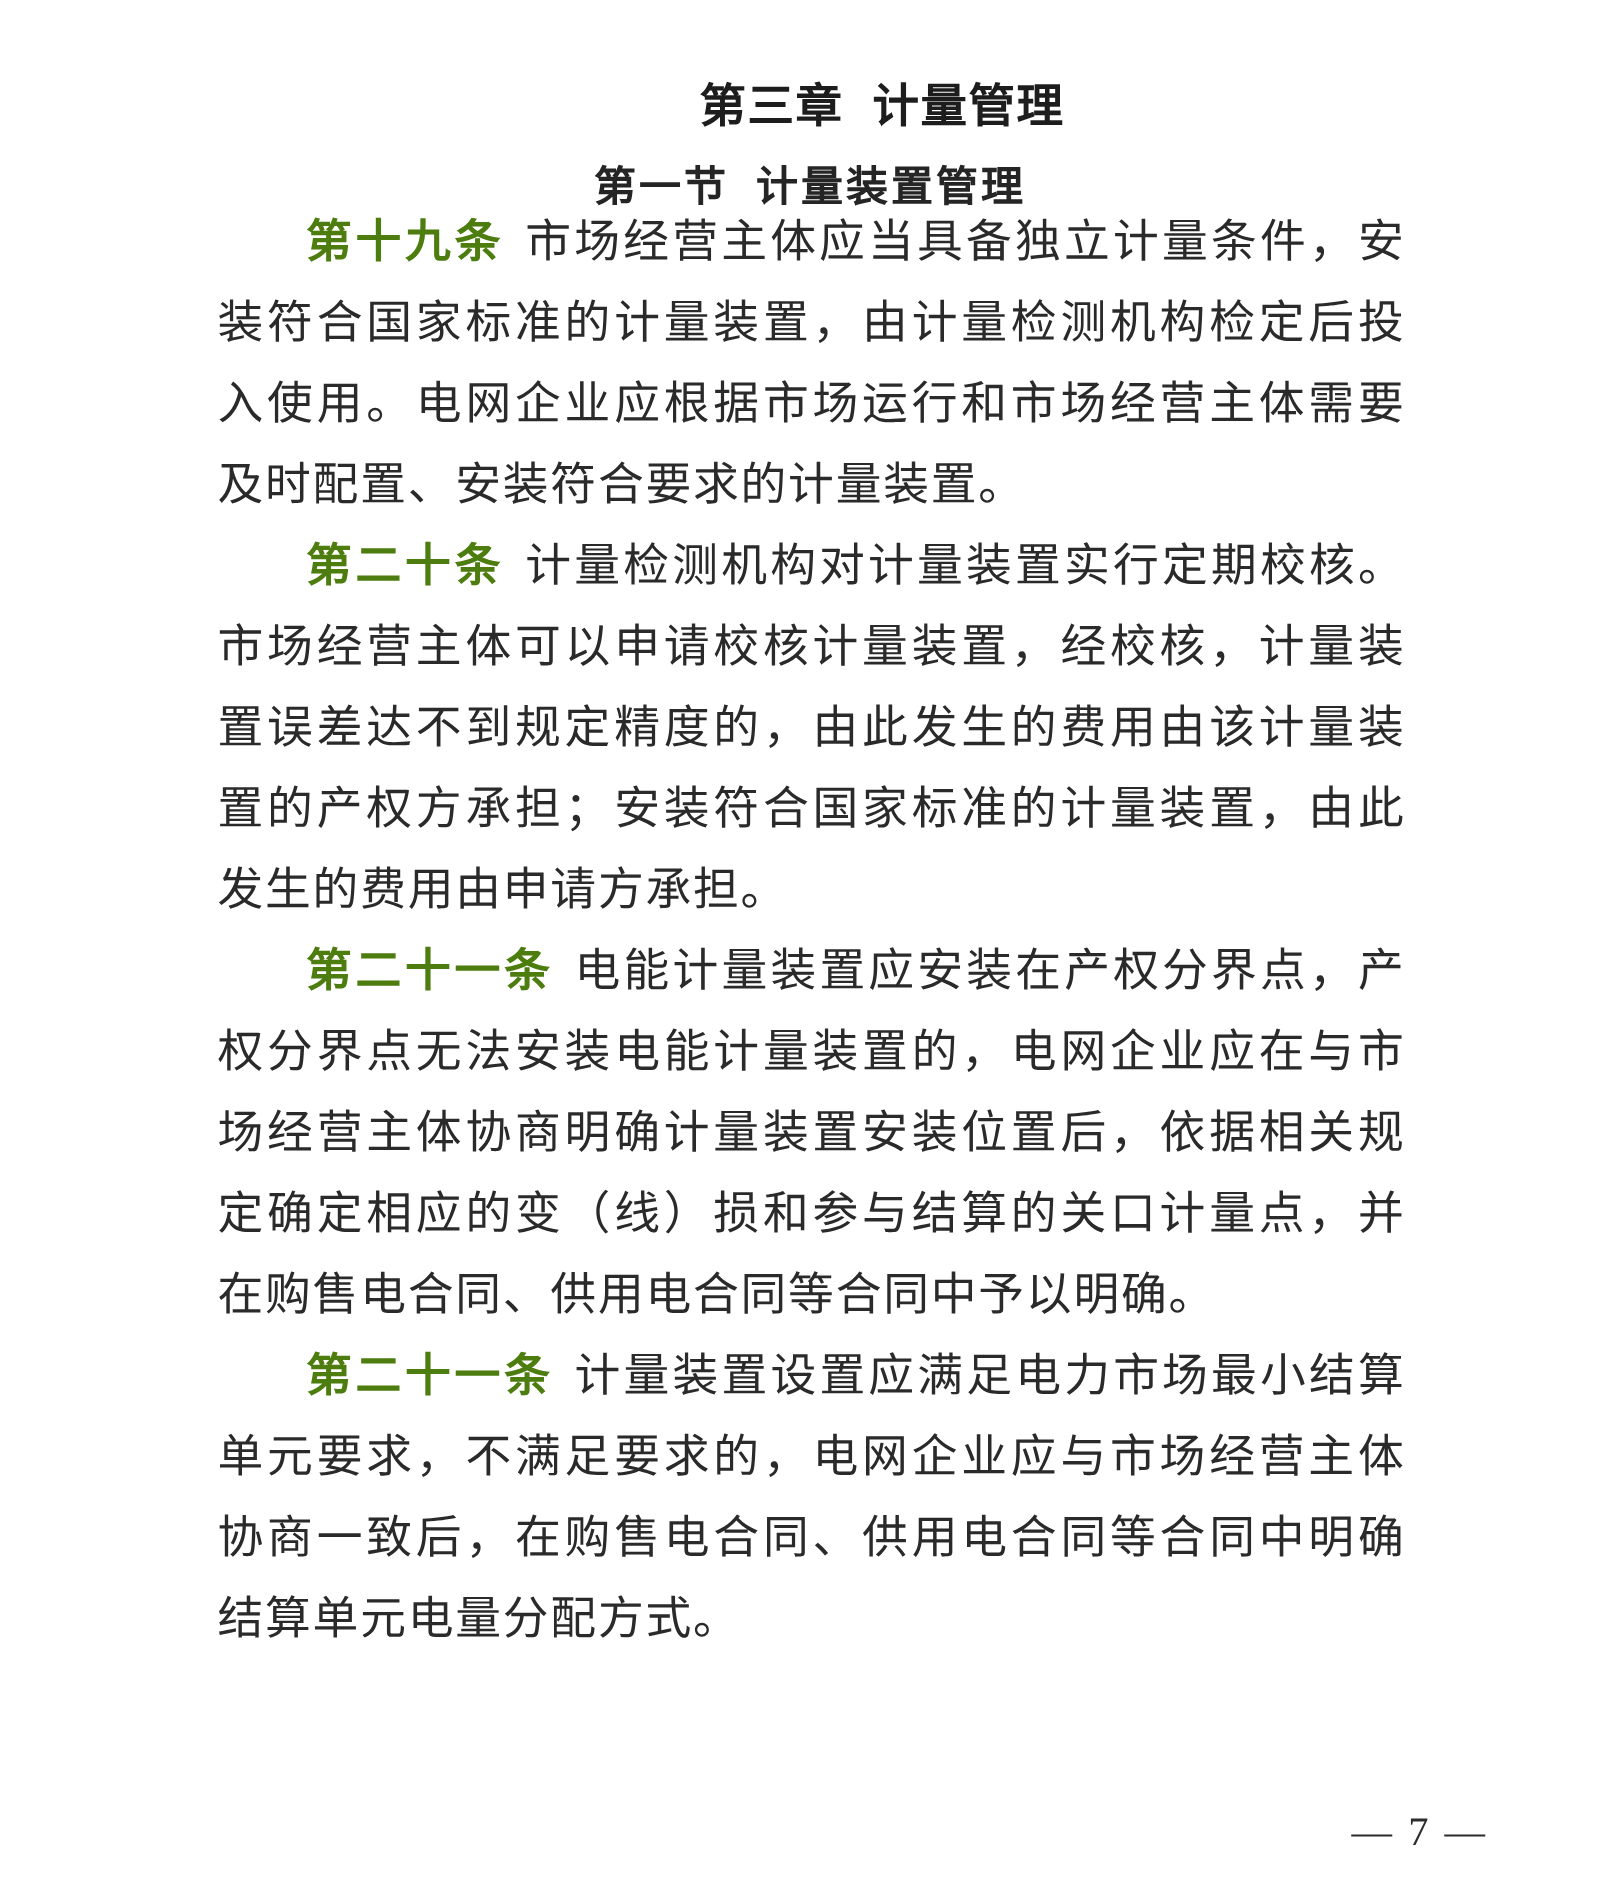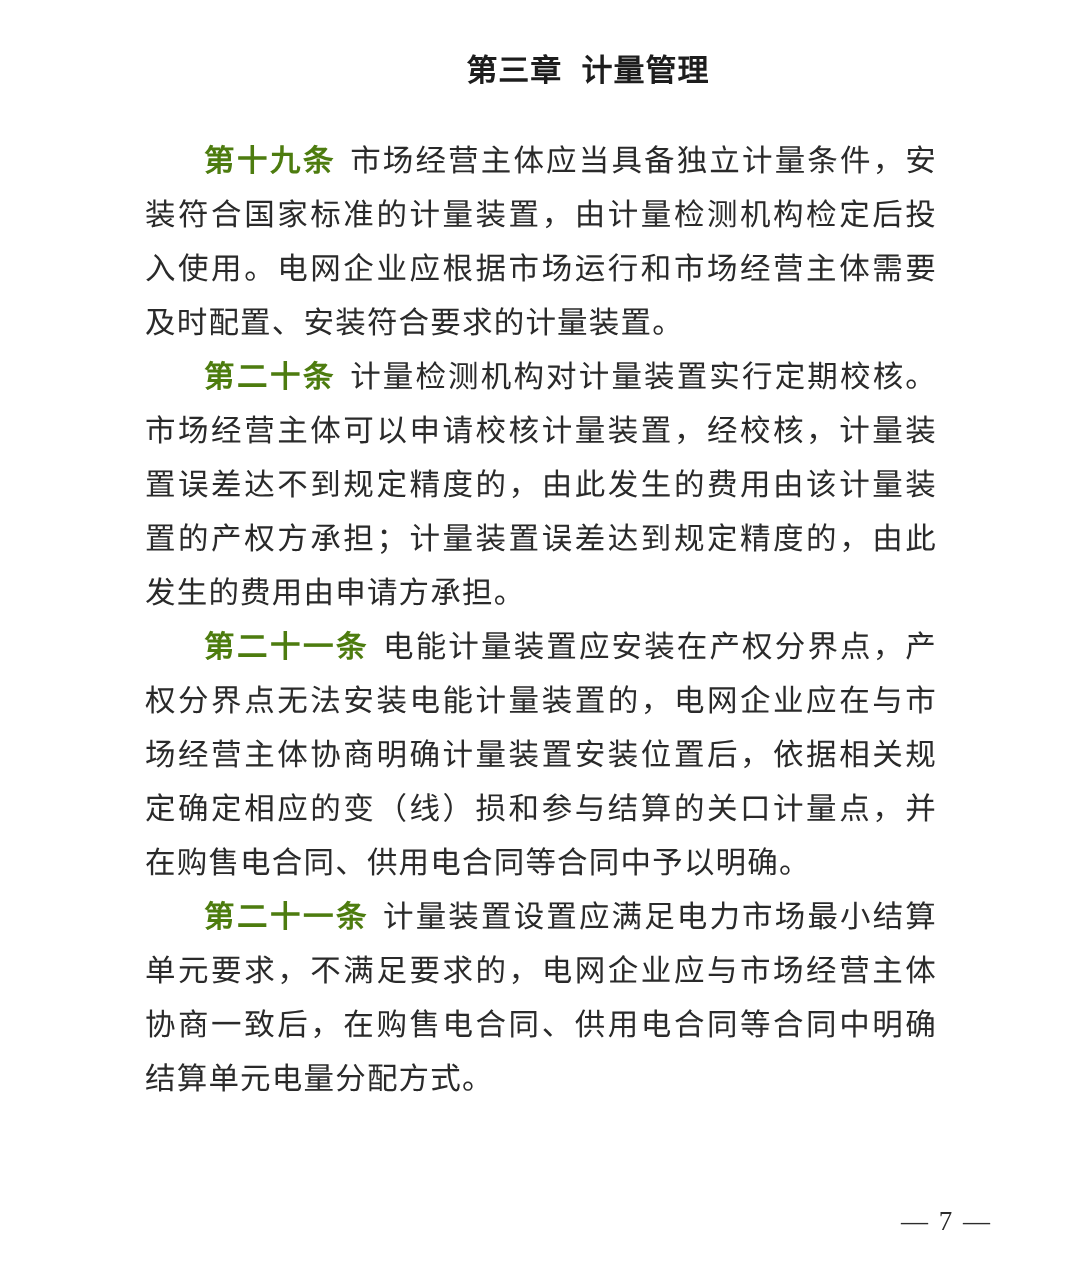"第一节 计量装置管理" h2.section-title { html: none -> <h2>第一节 计量装置管理</h2> }
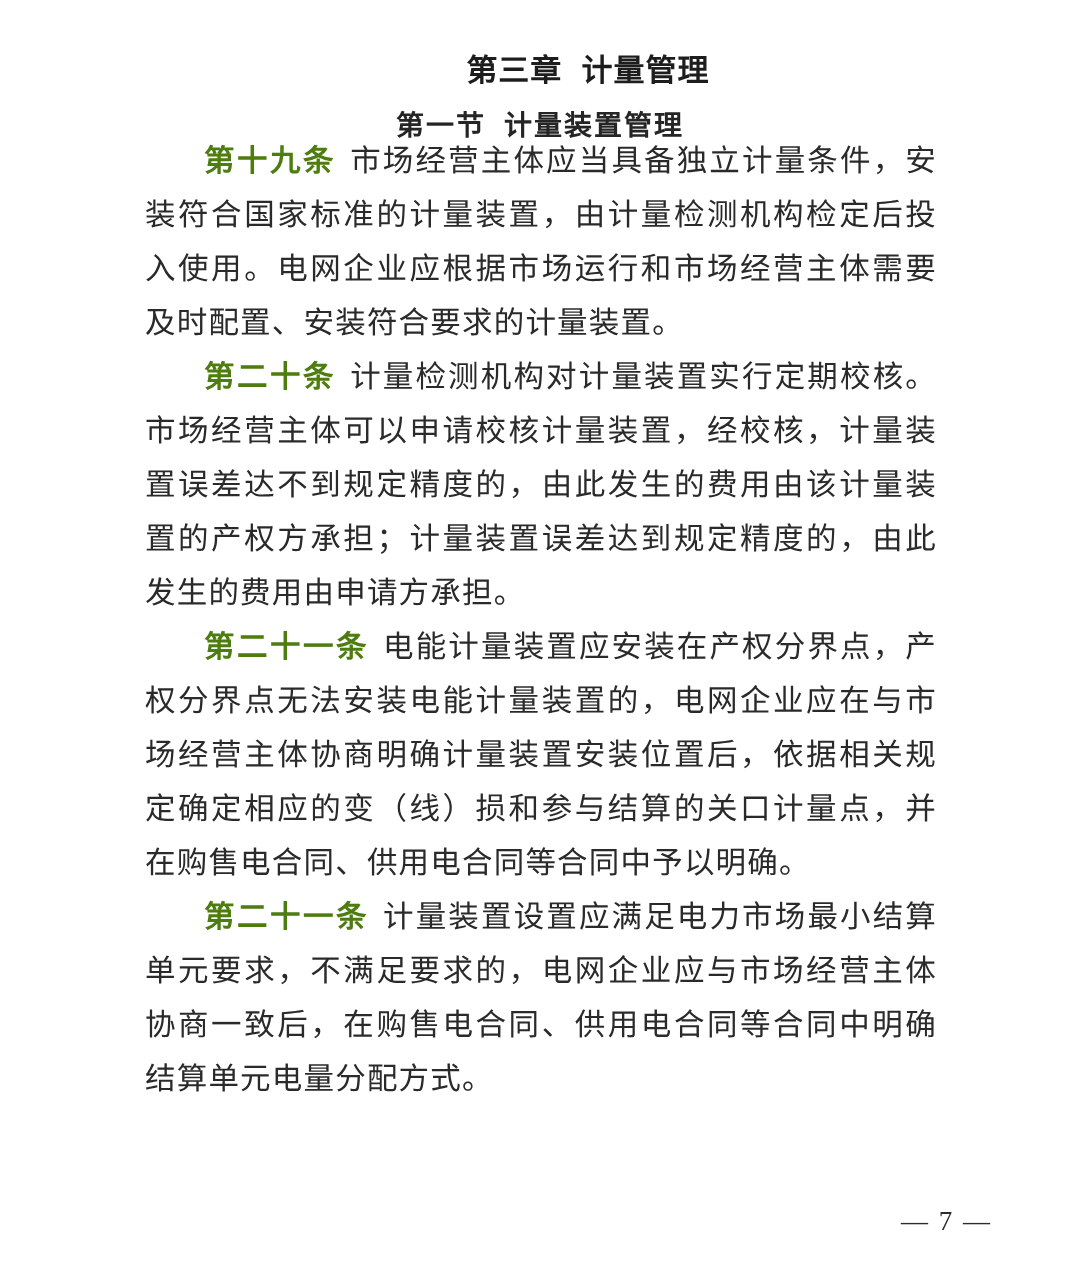"计量检测机构对计量装置实行定期校核。市场经营主体可以申请校核计量装置，经校核，计" span { text: 计量装置误差达到规定精度的 -> 安装符合国家标准的计量装置 }
